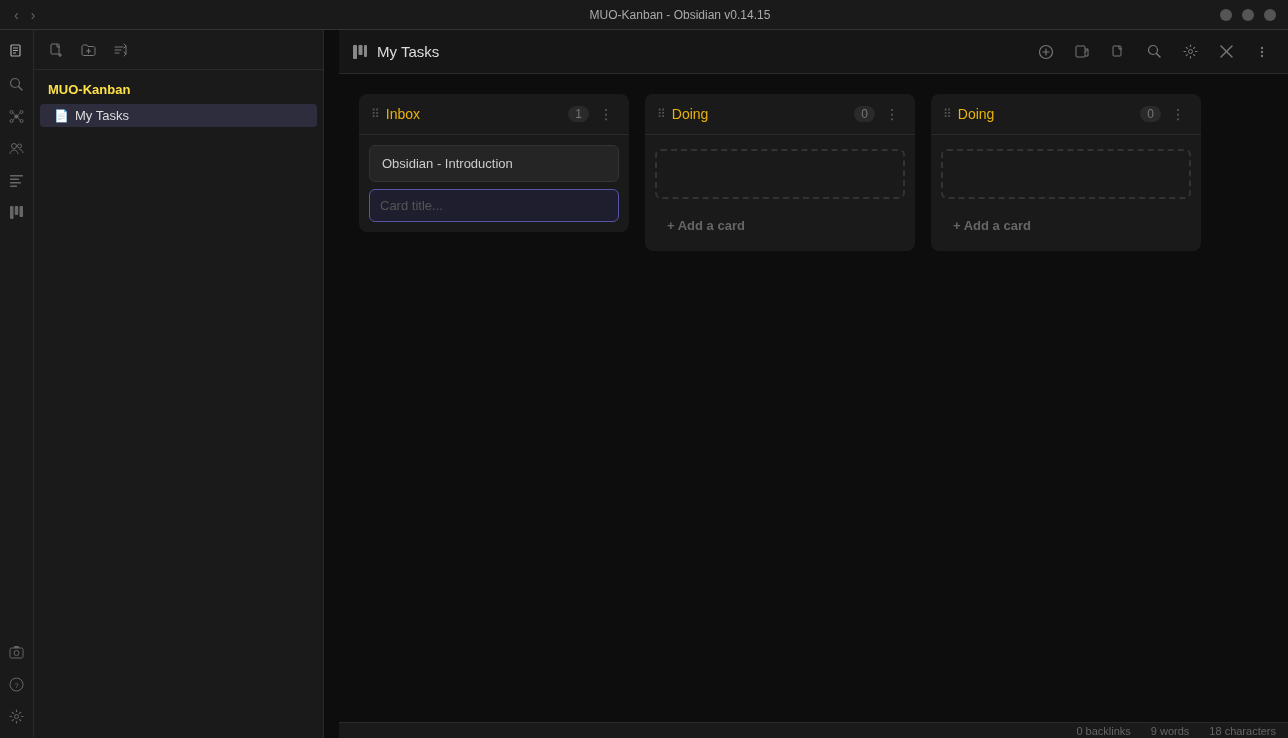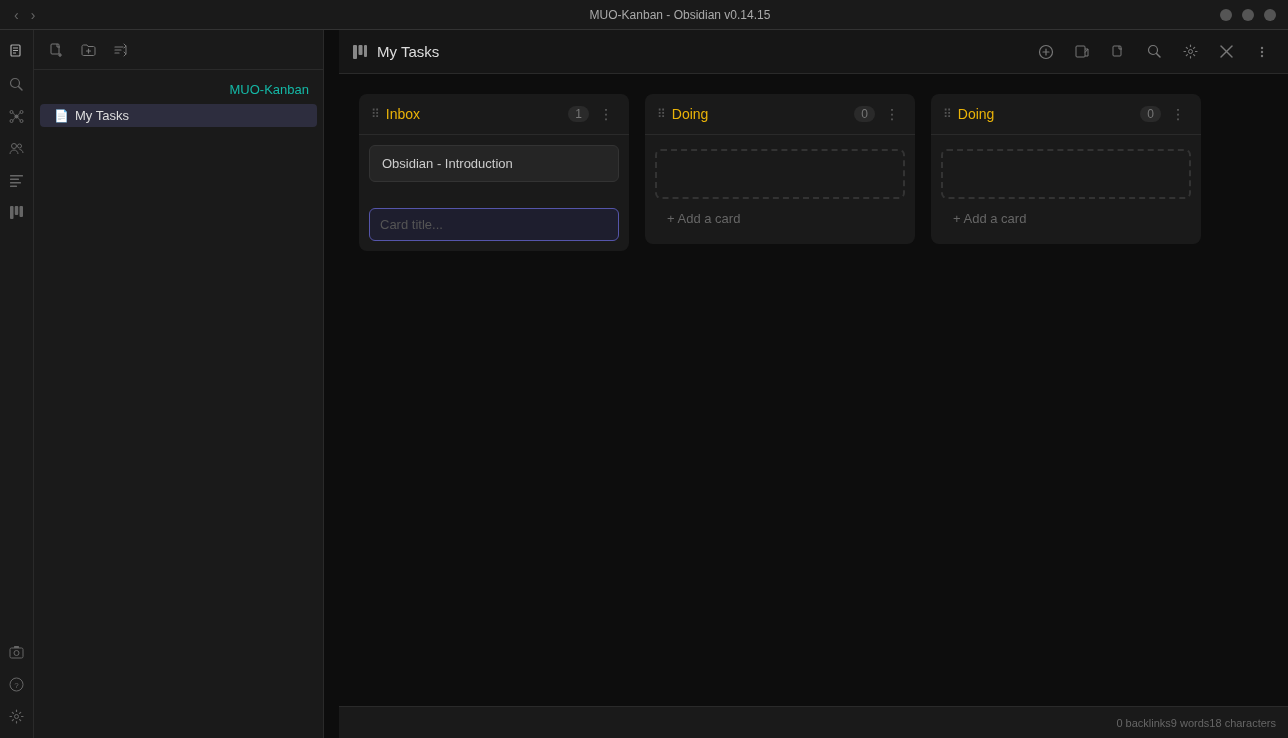"MUO-Kanban" .sidebar-section-title { color: #14b8a6 -> #fde047; font-weight: 400 -> 700; text-align: right -> none }
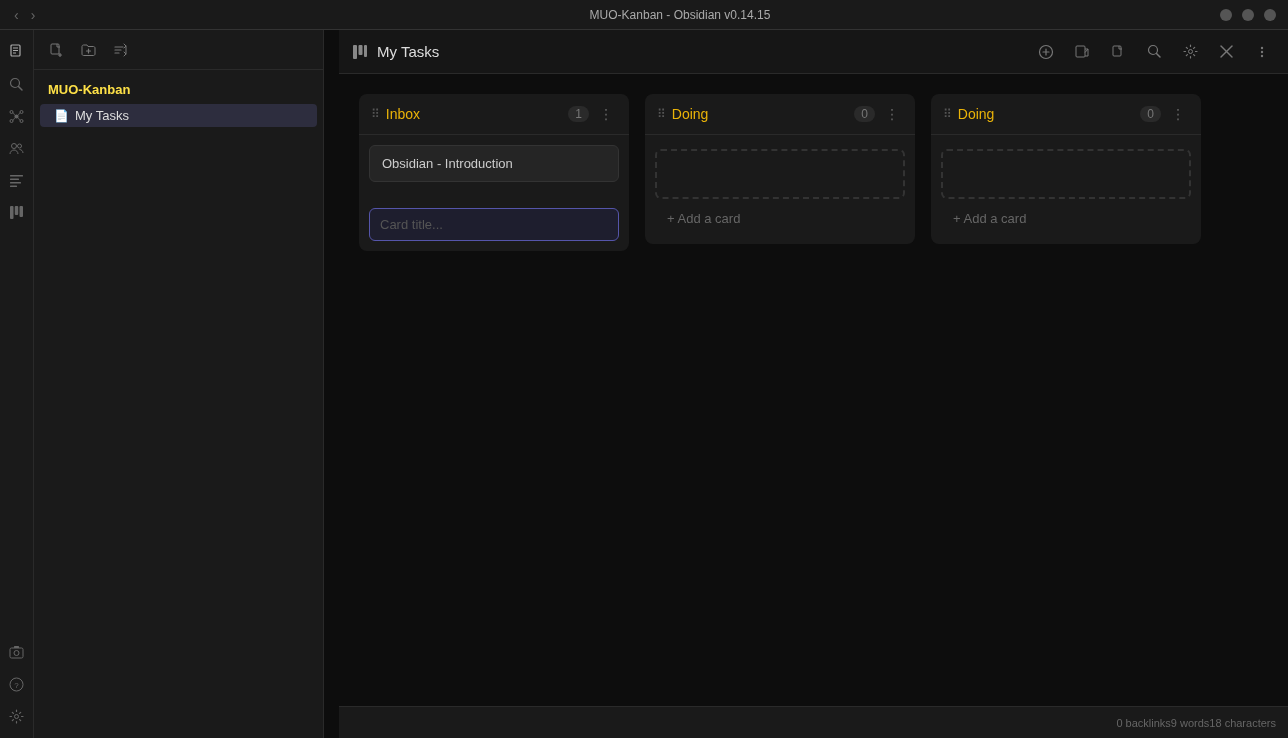"Obsidian - Introduction" .column-body { gap: 0 -> 7px }
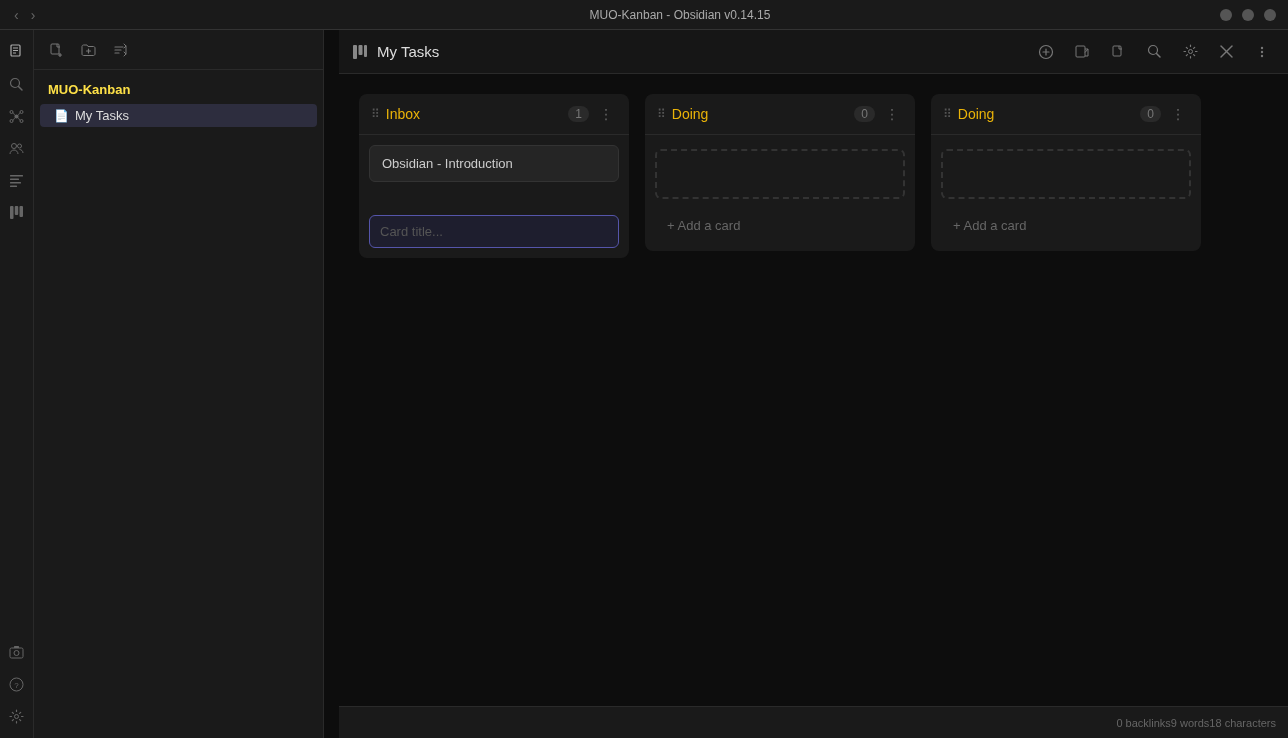"Card title..." .card-input { margin-top: 26px -> none }
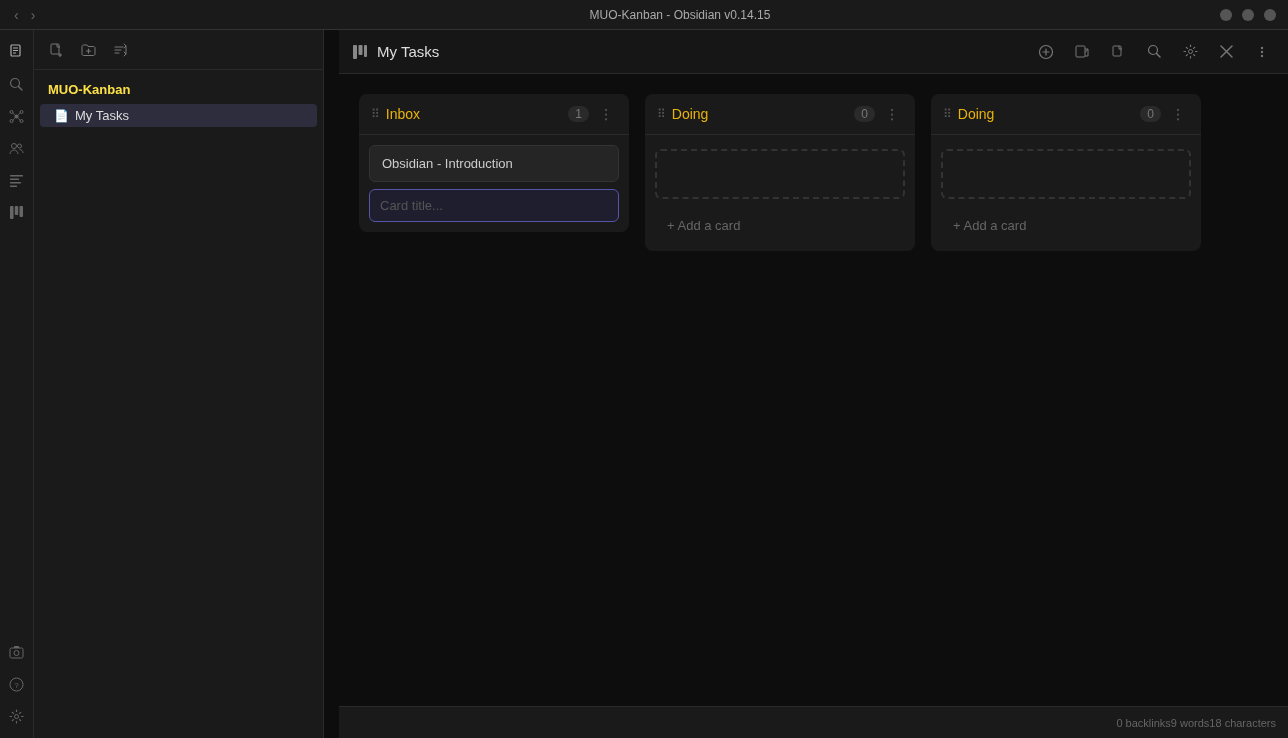"+ Add a card" .add-card-btn { font-weight: none -> bold }
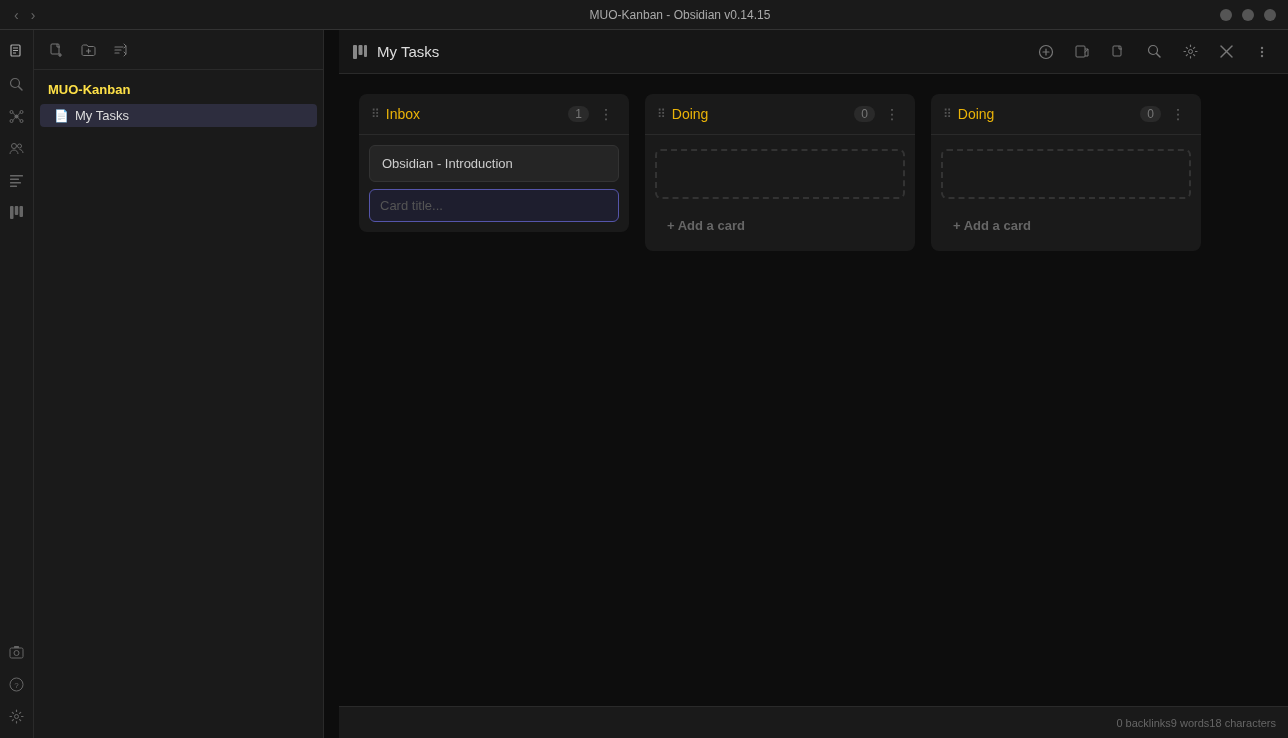"0 backlinks" .status-bar { gap: none -> 20px; height: 32px -> 16px }
